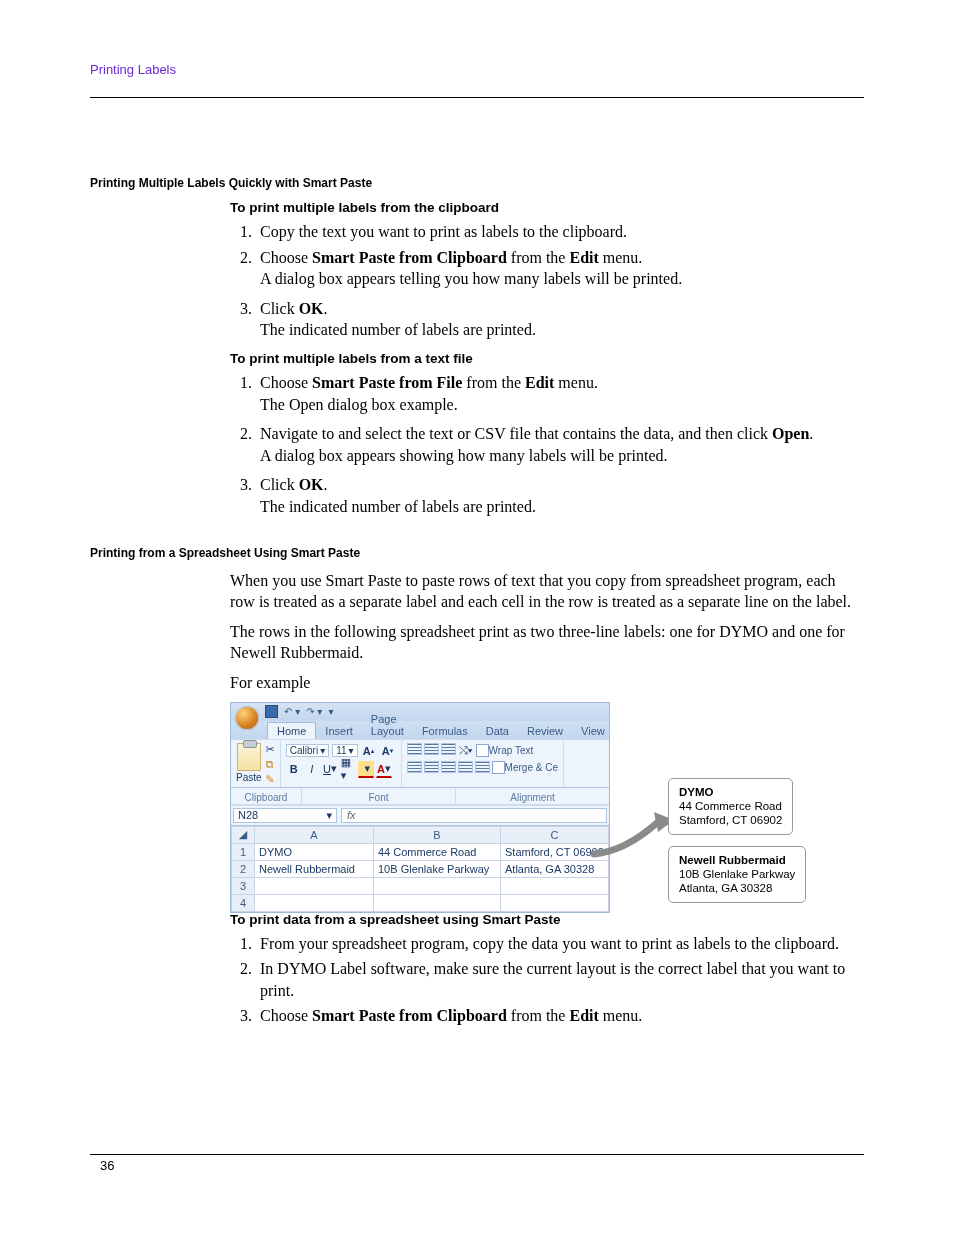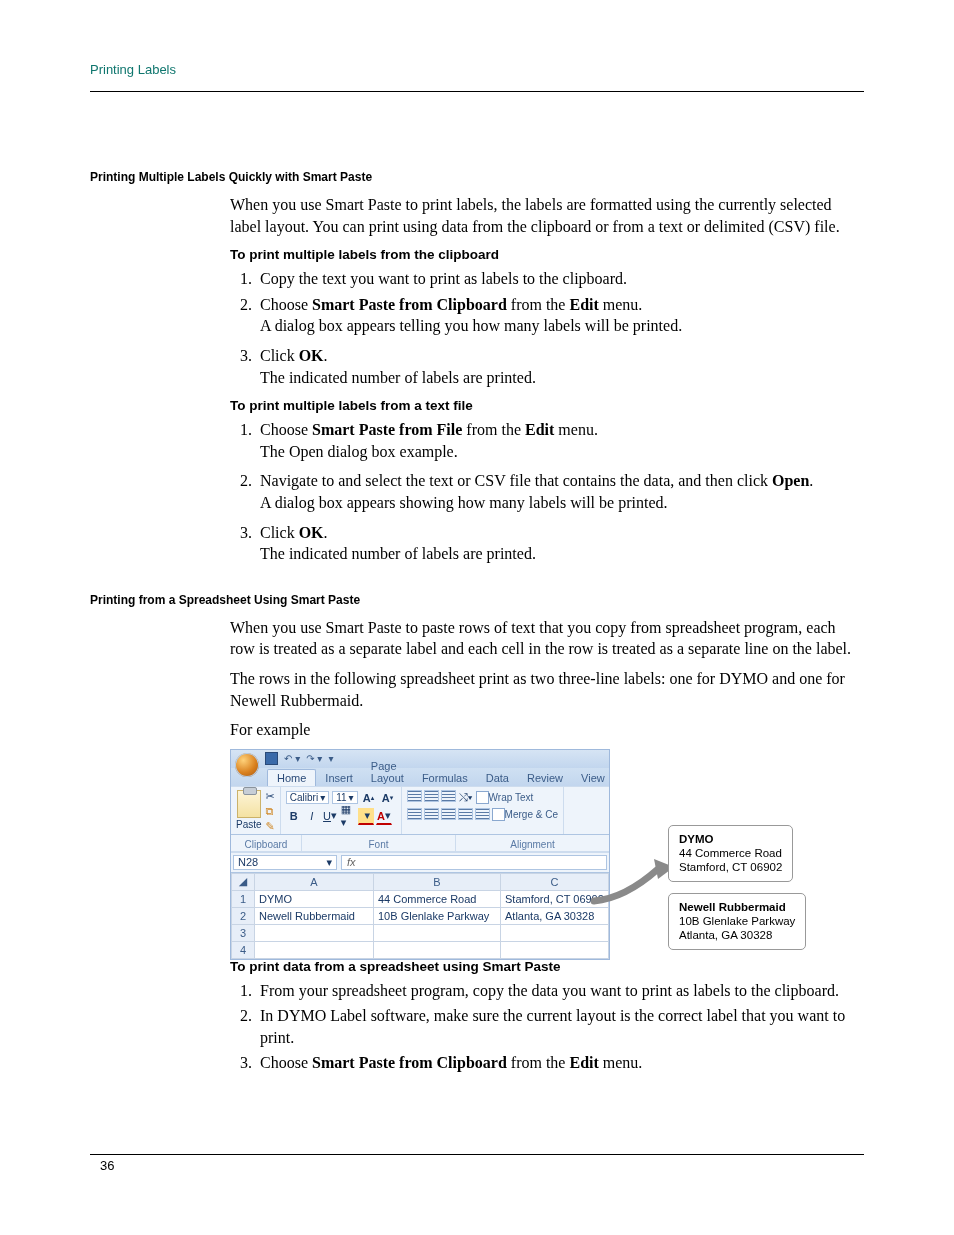"Printing Labels" .running-head { color: #0f766e -> #6d28d9; padding-bottom: 14px -> 20px }
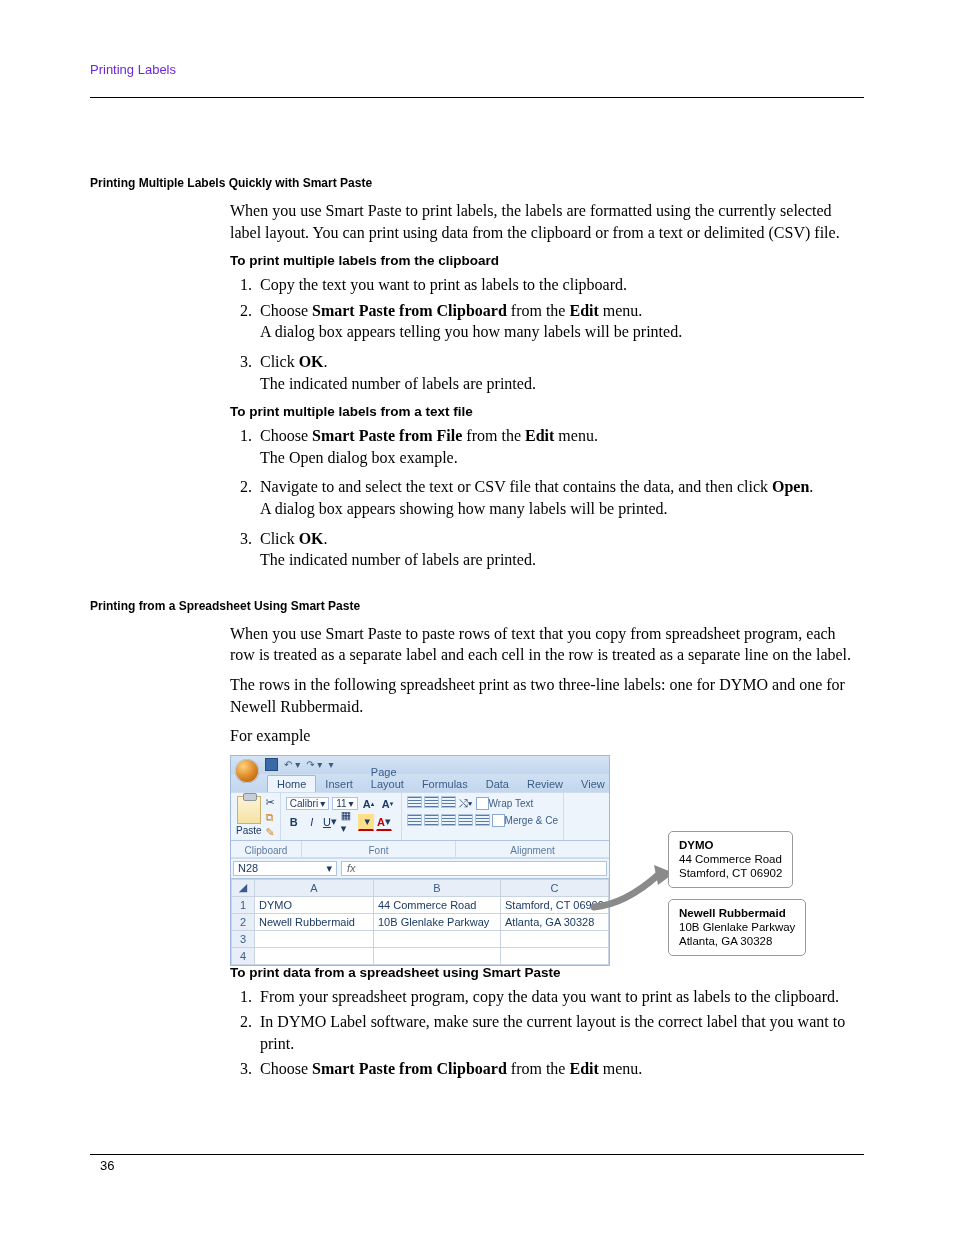"When you use Smart Paste to print" p.body { html: <p>When you use Smart Paste to print labels, the labels are formatted using the currently selected label layout. You can print using data from the clipboard or from a text or delimited (CSV) file.</p> -> none }
